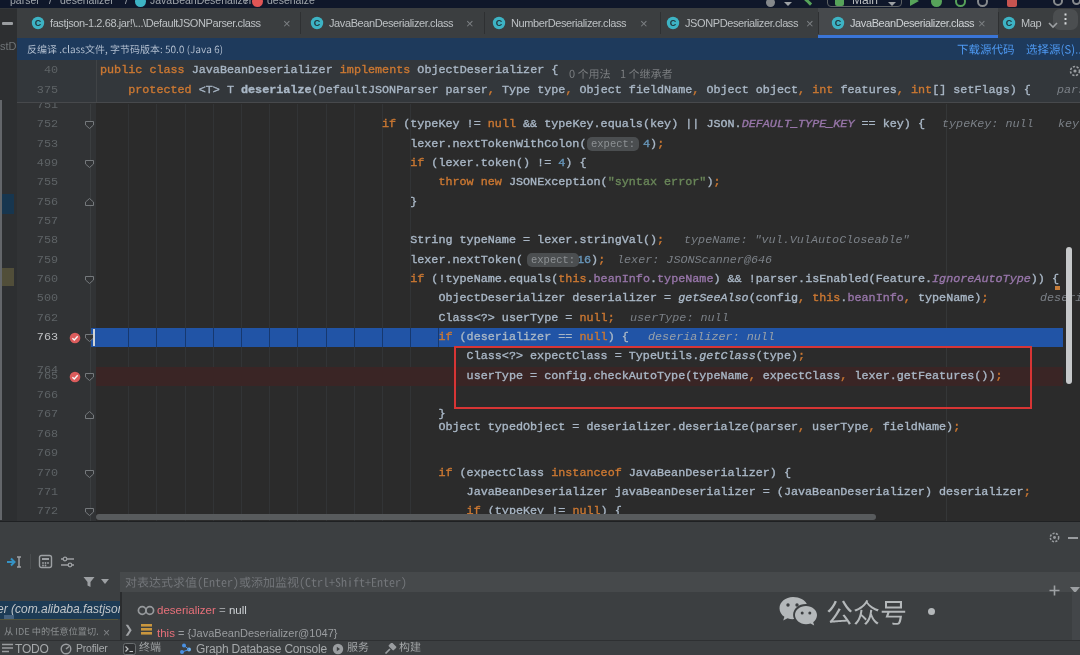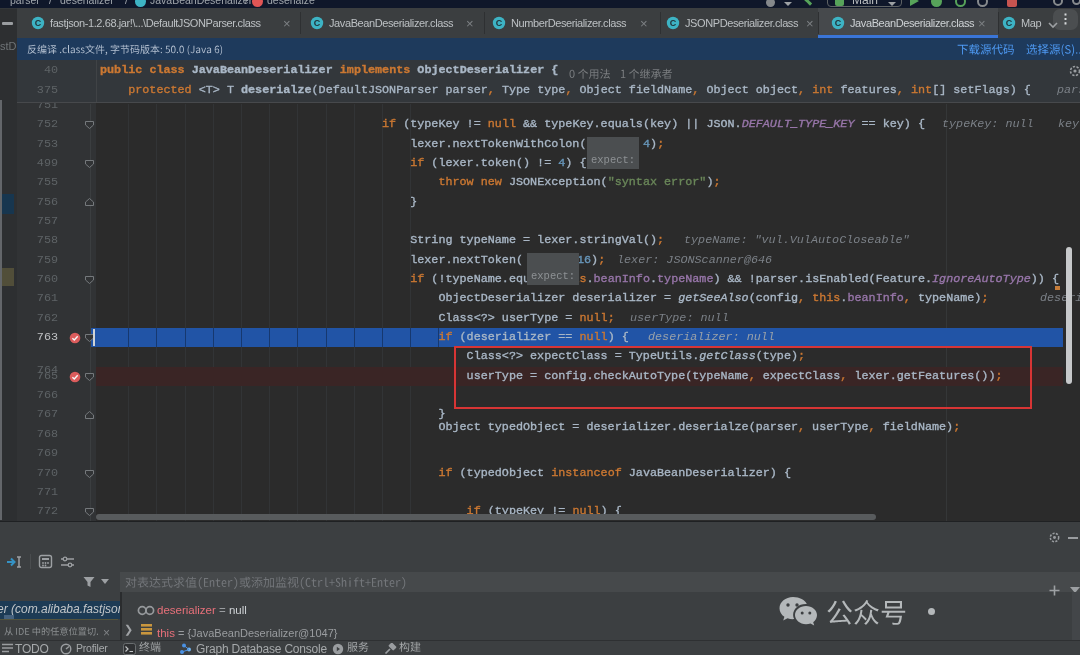"public class JavaBeanDeserializer" span { font-weight: bold -> normal }
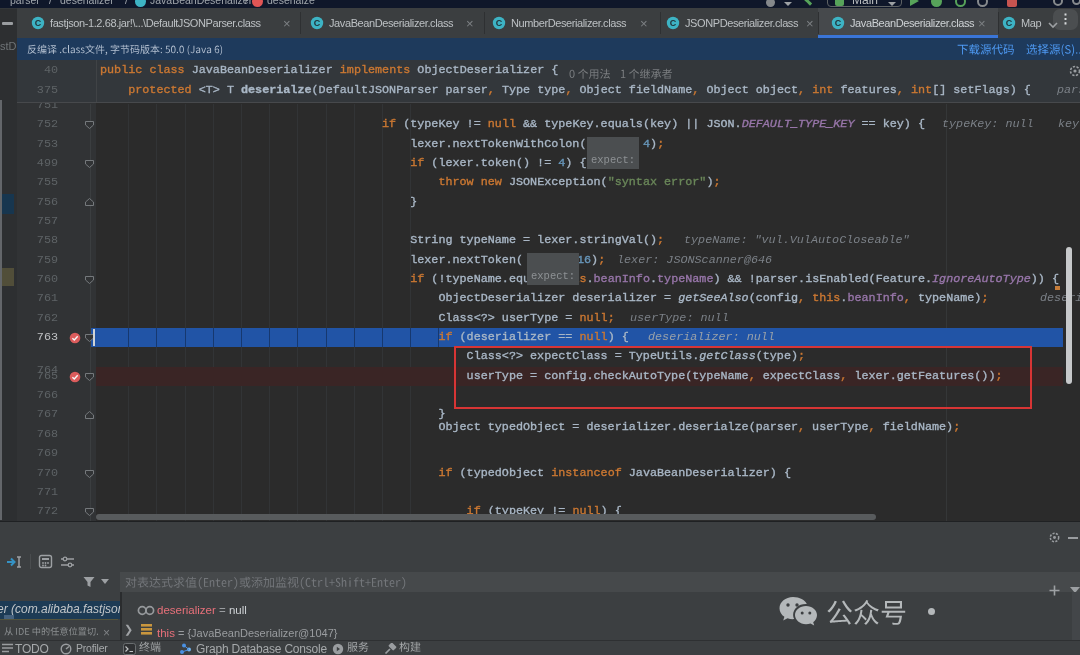"expect:" .chip { border-radius: 0 -> 5px; padding: 16px 4px -> 0 4px }
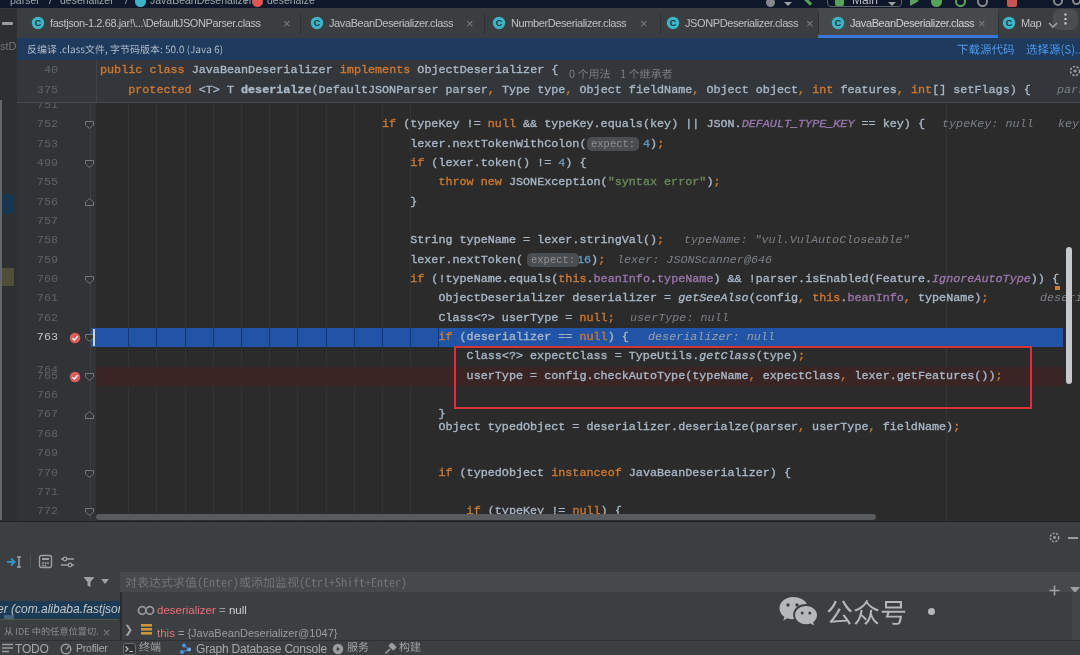"761" div.ln { text: 761 -> 500 }
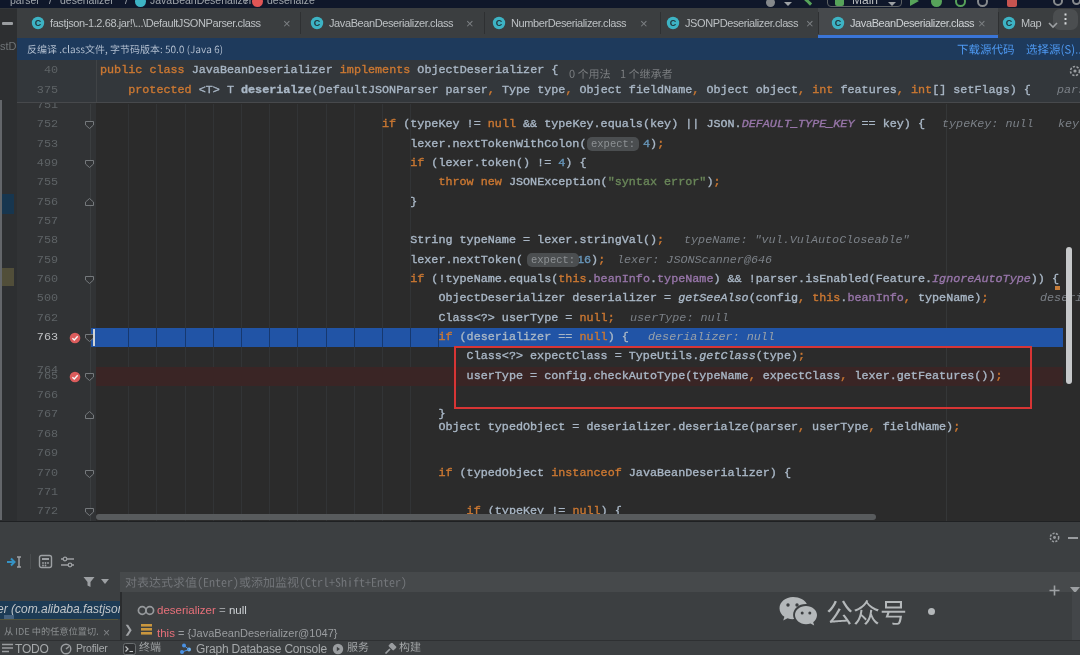"(typedObject" span { text: typedObject -> expectClass }
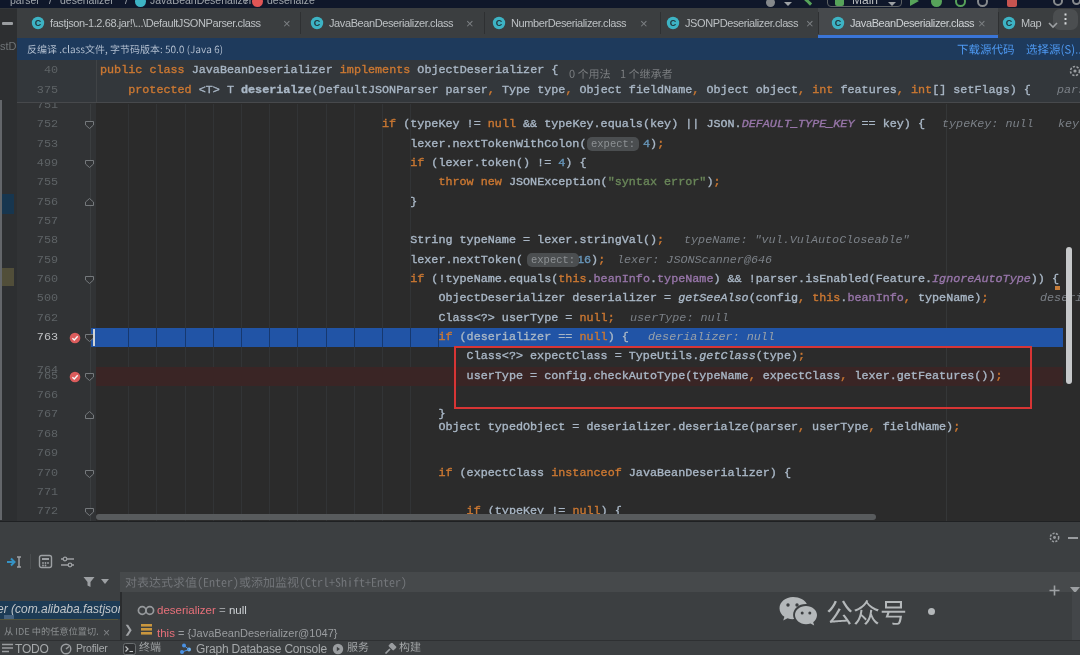"JavaBeanDeserializer javaBeanDeserializer =" div.code { html: none -> <div><span>JavaBeanDeserializer javaBeanDeserializer = (JavaBeanDeserializer) deserializer</span><span>;</span></div> }
